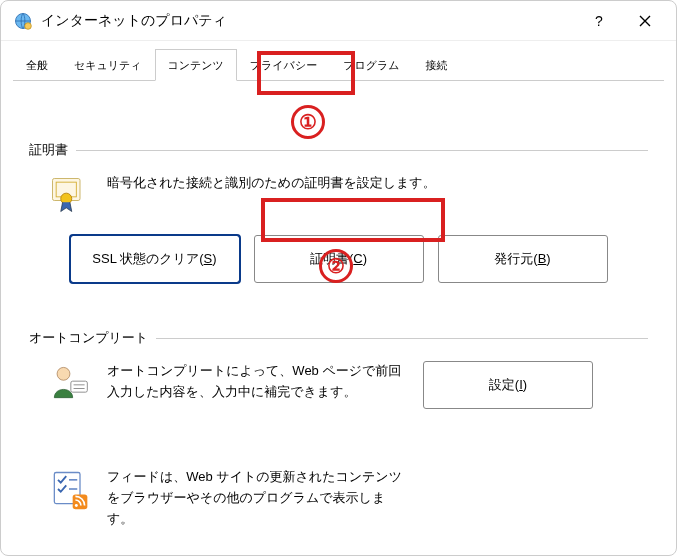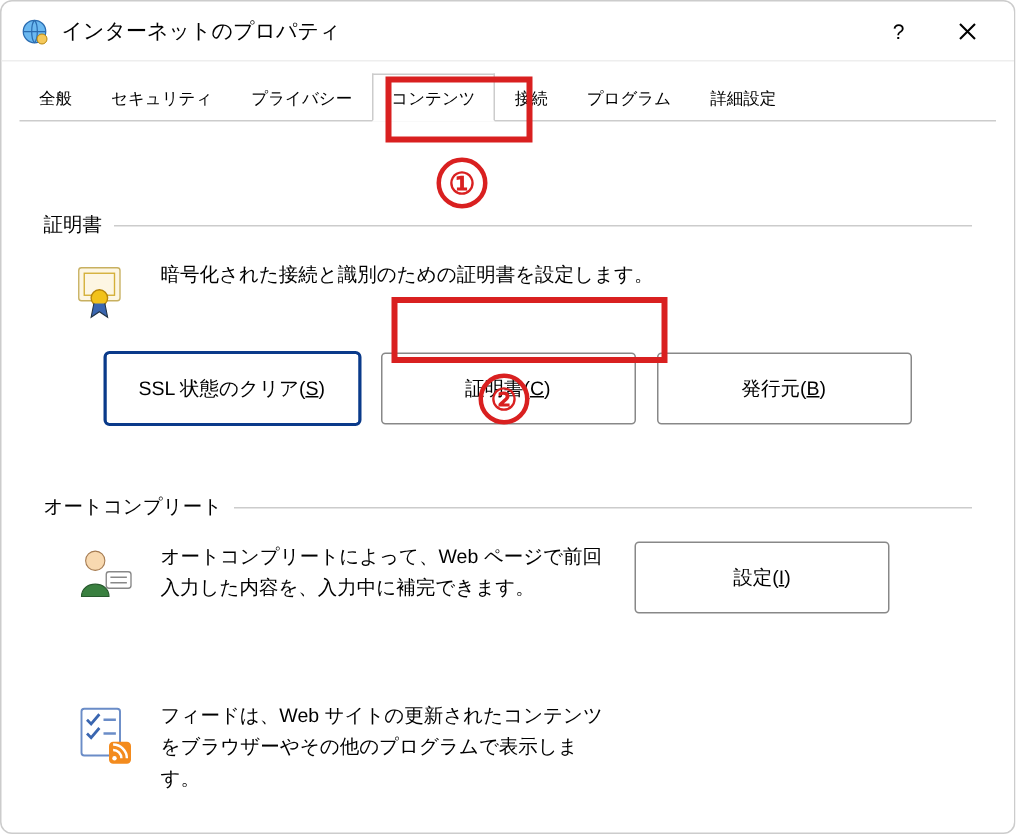"プライバシー" div.tab { order: before "コンテンツ" -> after "コンテンツ" }
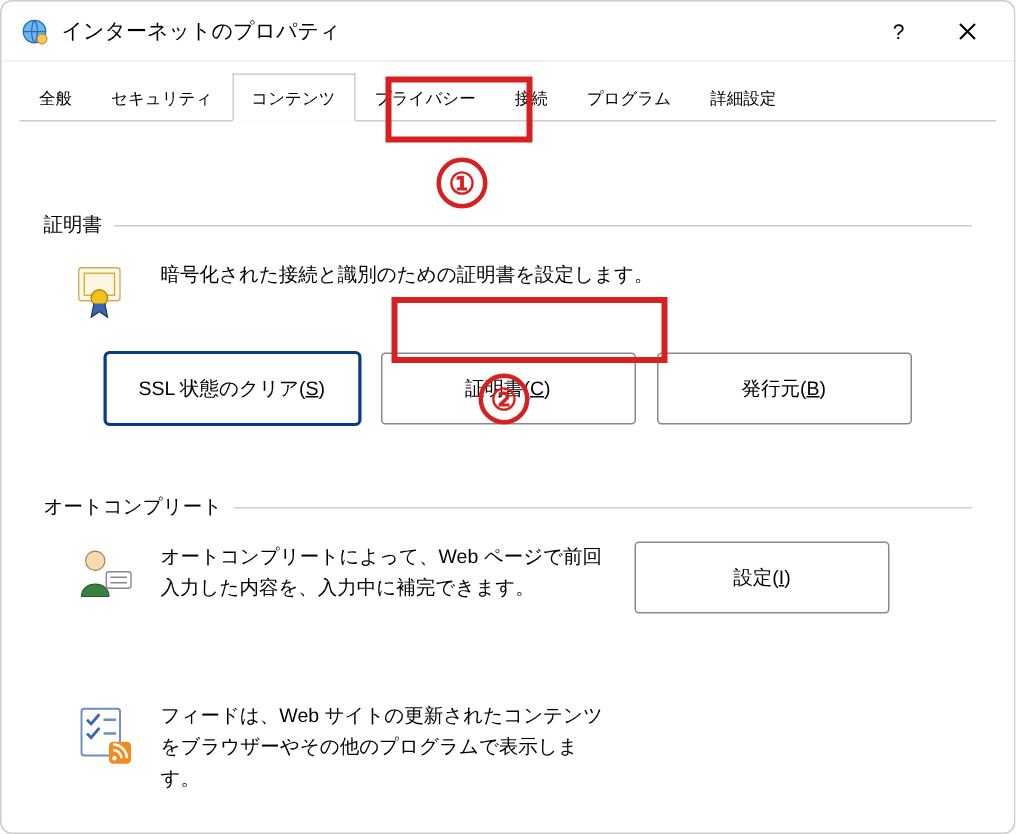"接続" div.tab { order: before "プログラム" -> after "プログラム" }
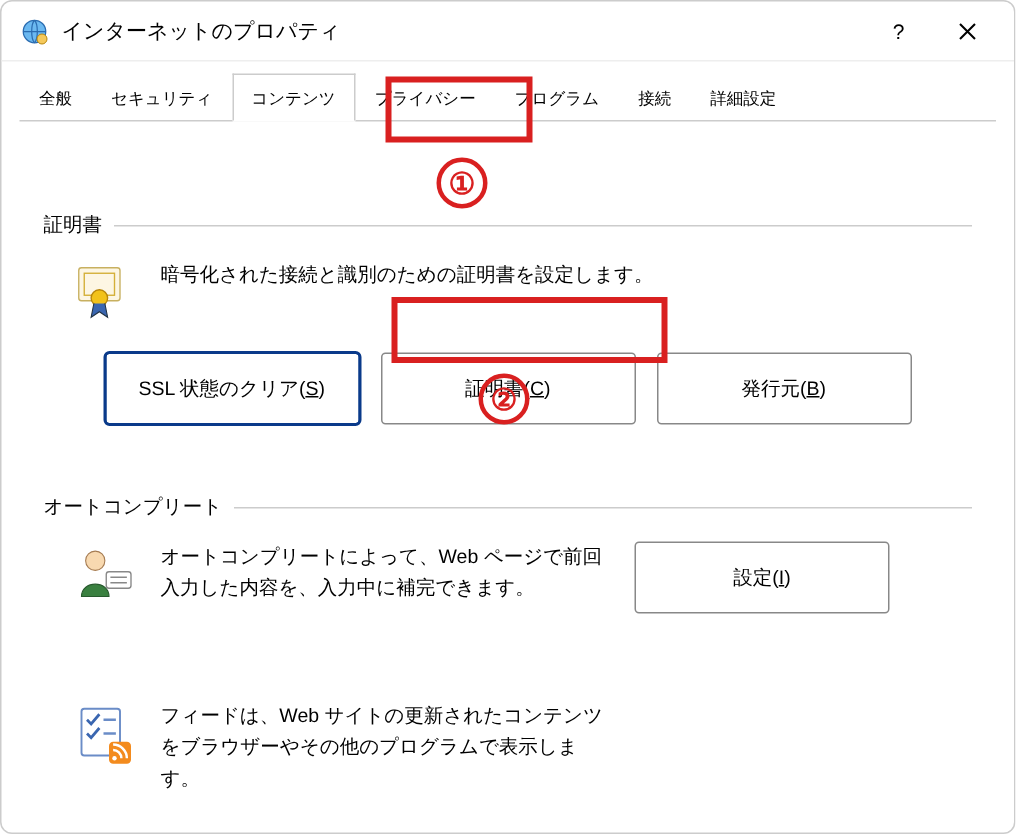"詳細設定" div.tab { html: <div>詳細設定</div> -> none }
